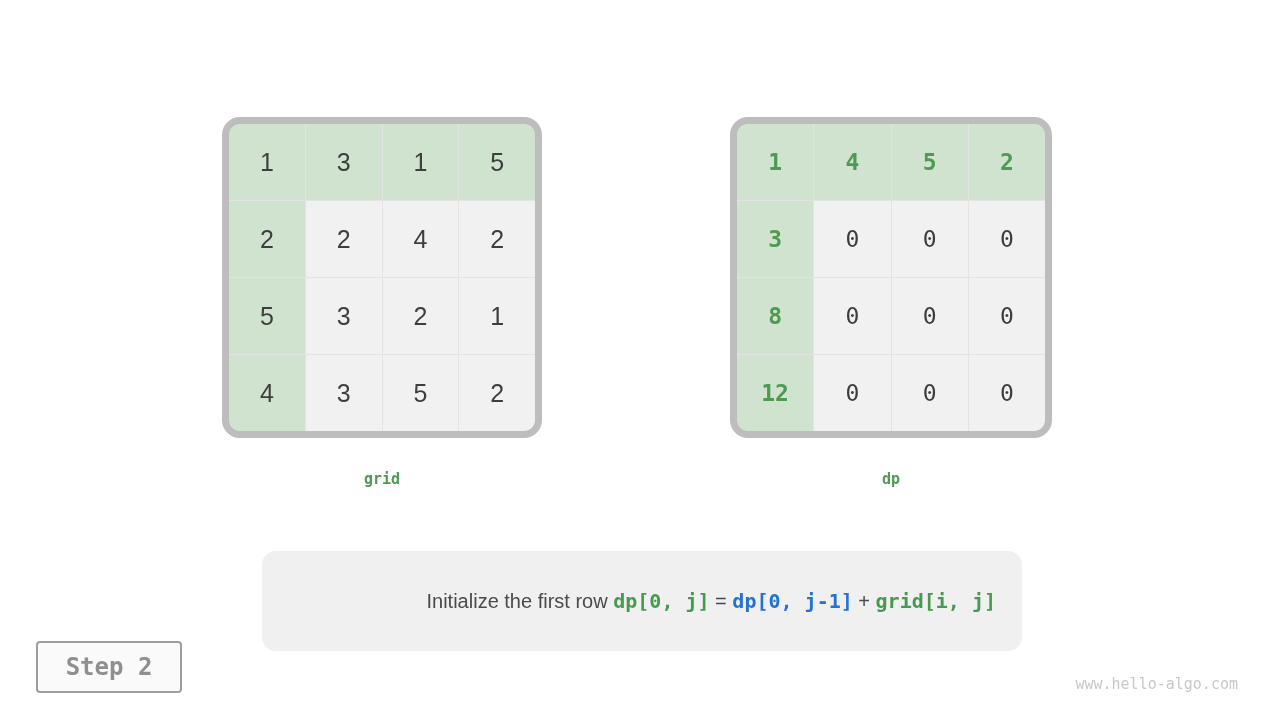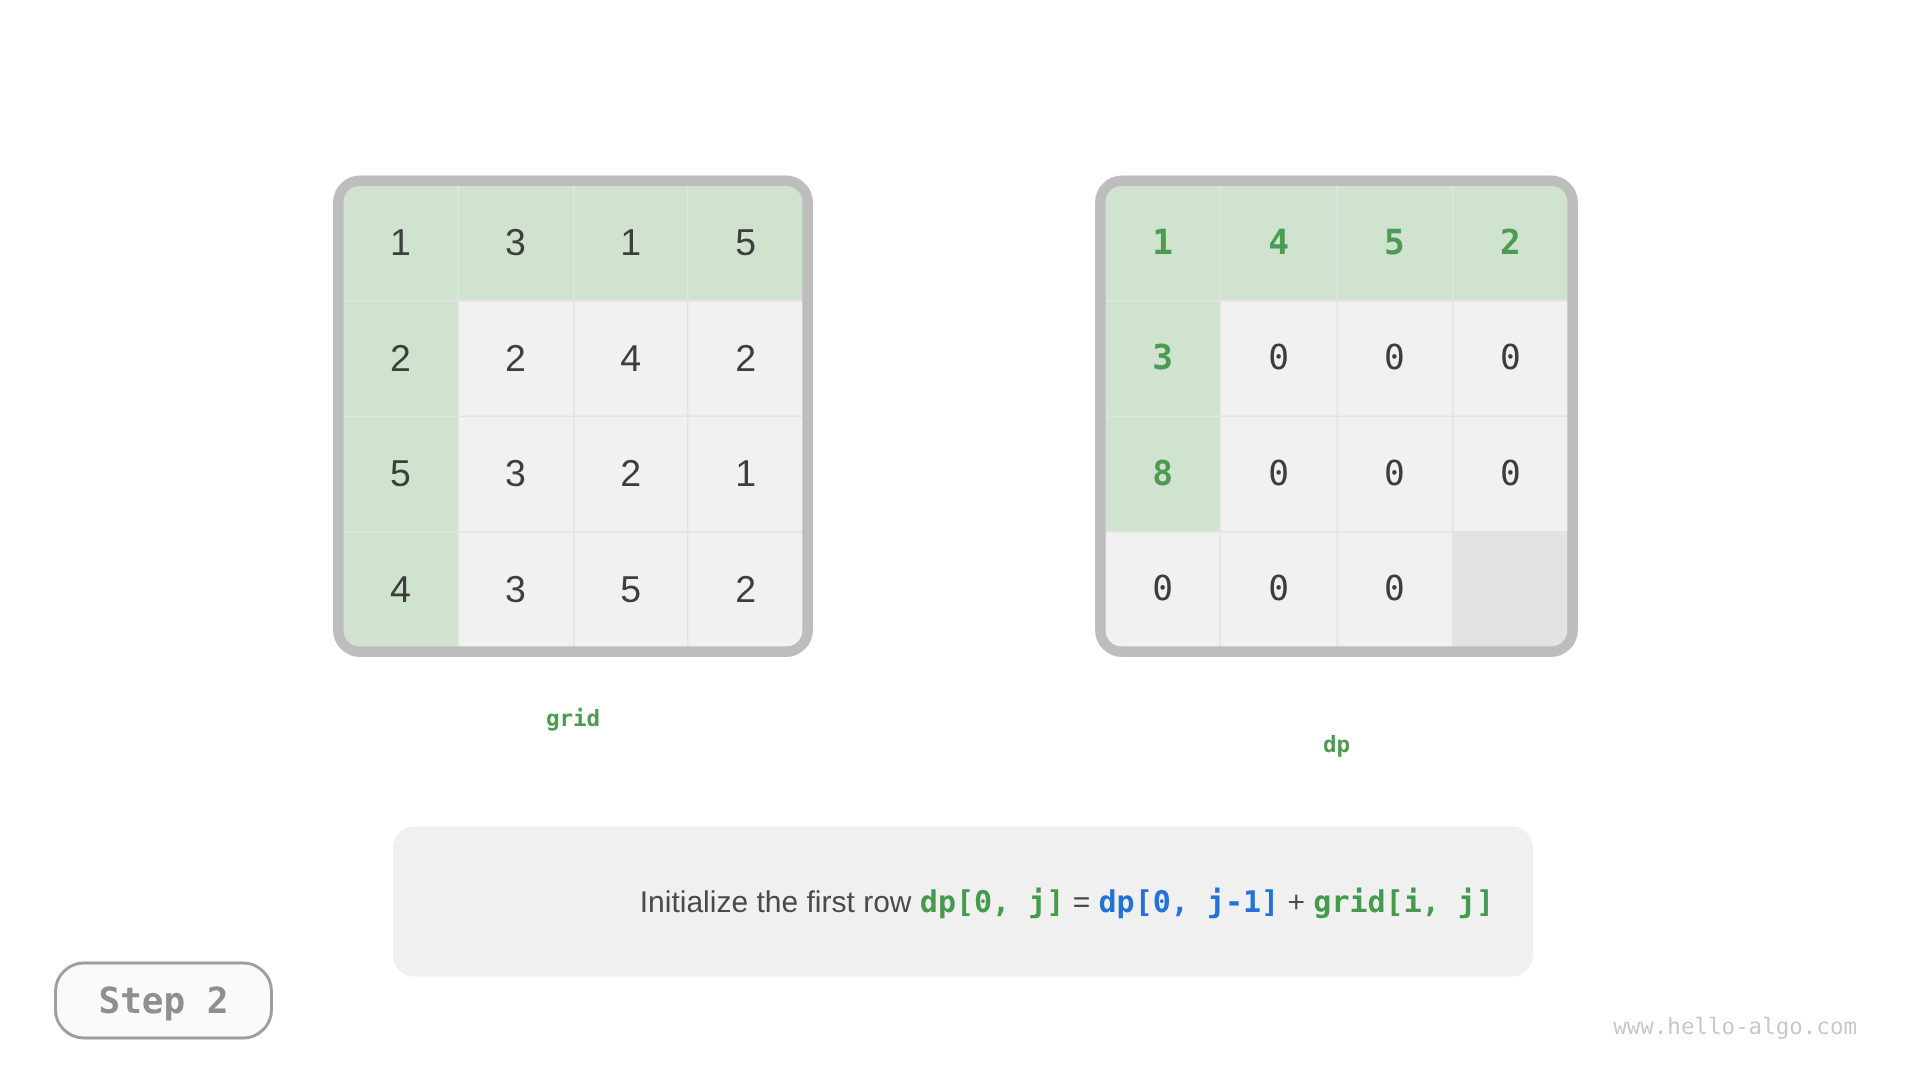"12" div.cell { html: none -> <div> <span>12</span> </div> }
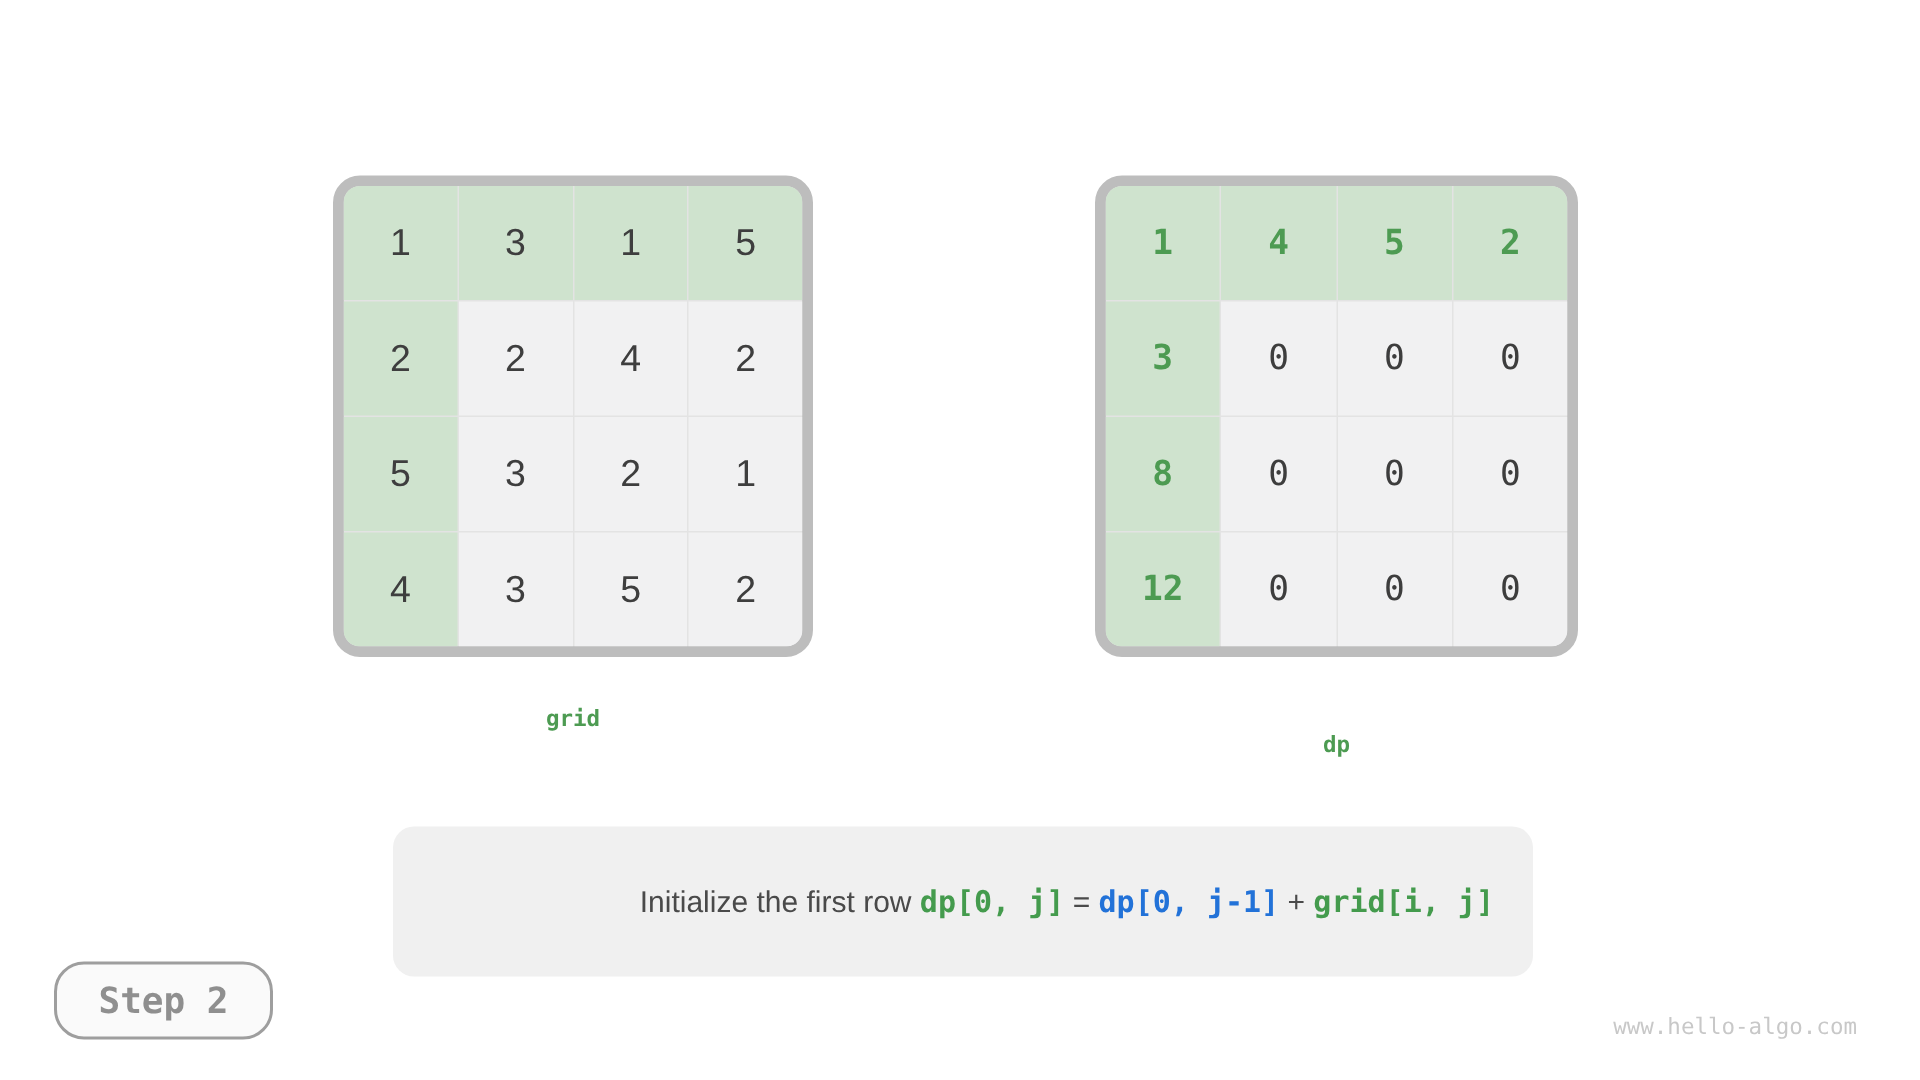"dp" div.matrix-label { top: 487px -> 470px }
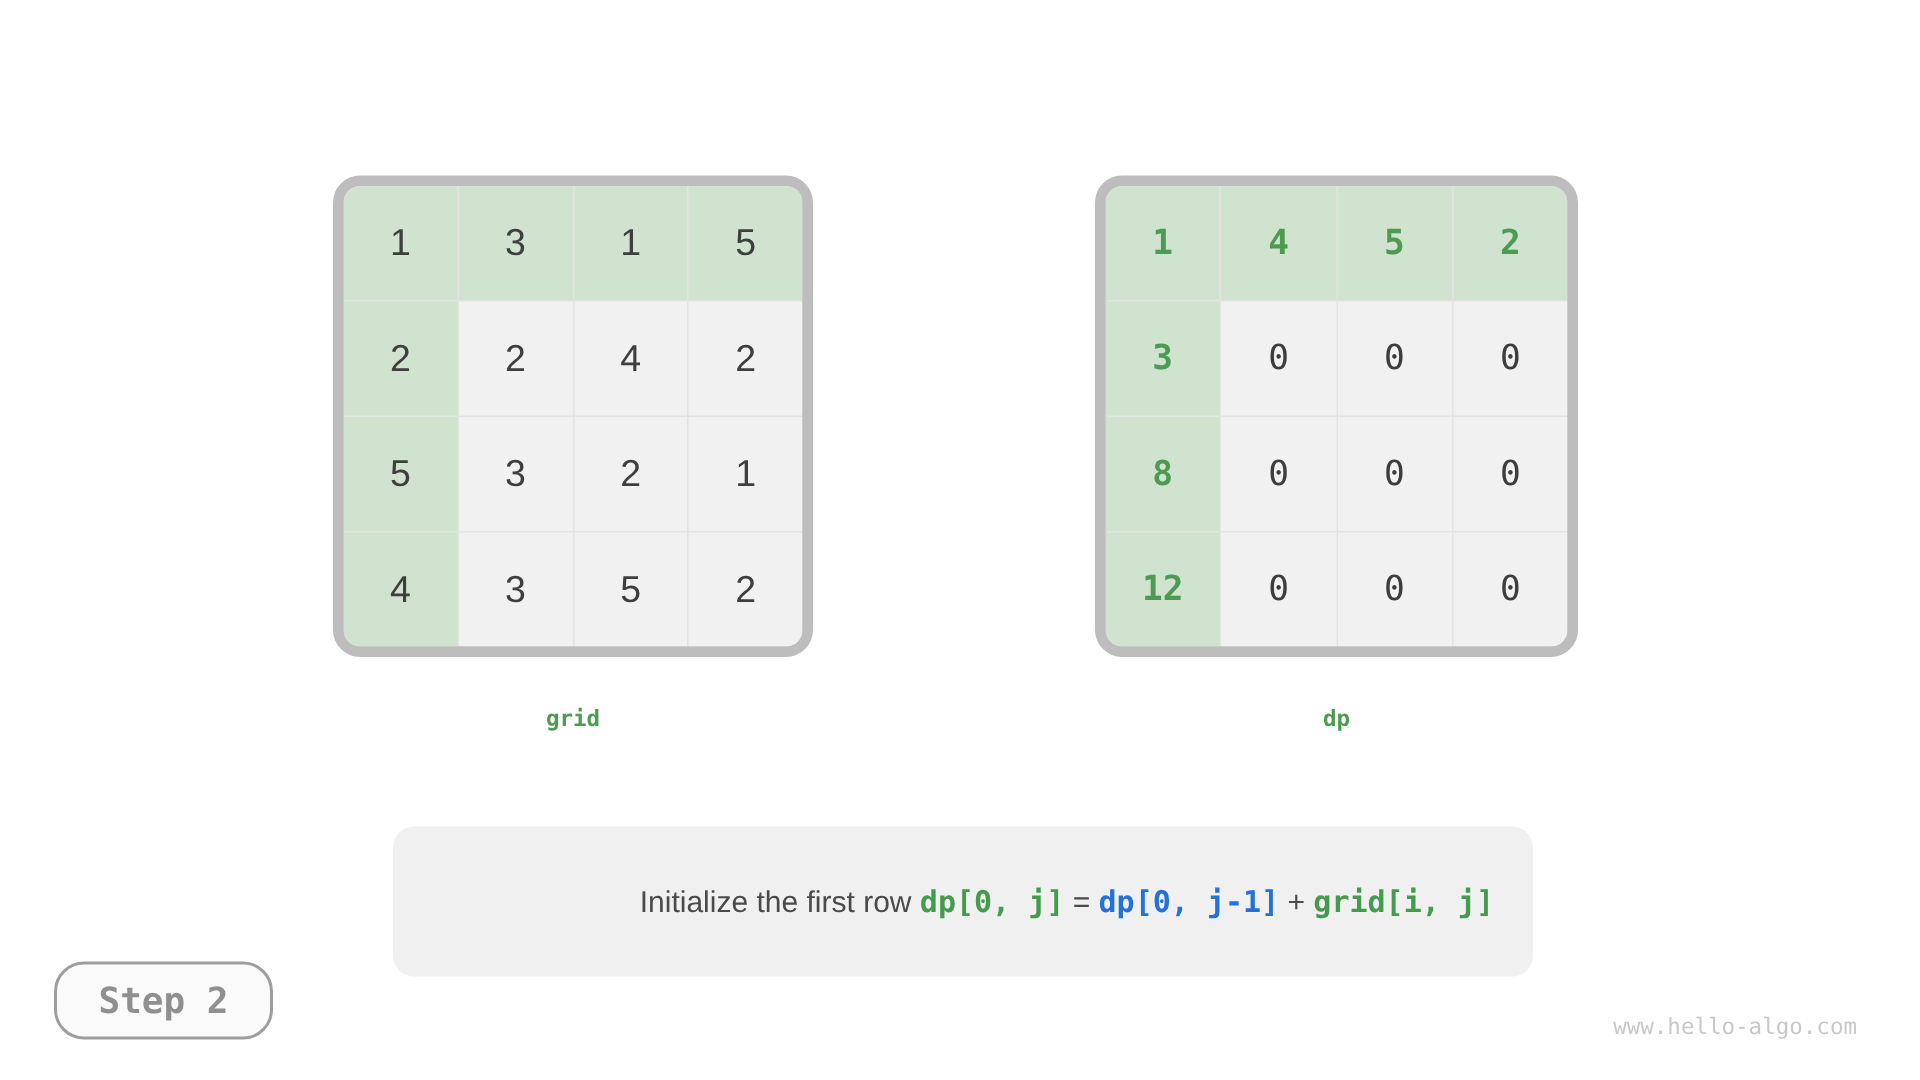"Step 2" .step-badge { border-radius: 20px -> 4px }
